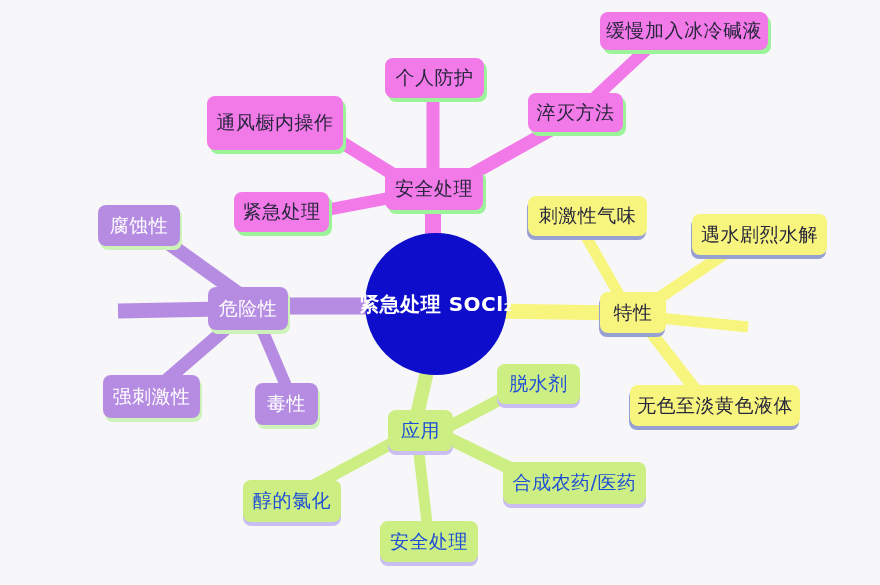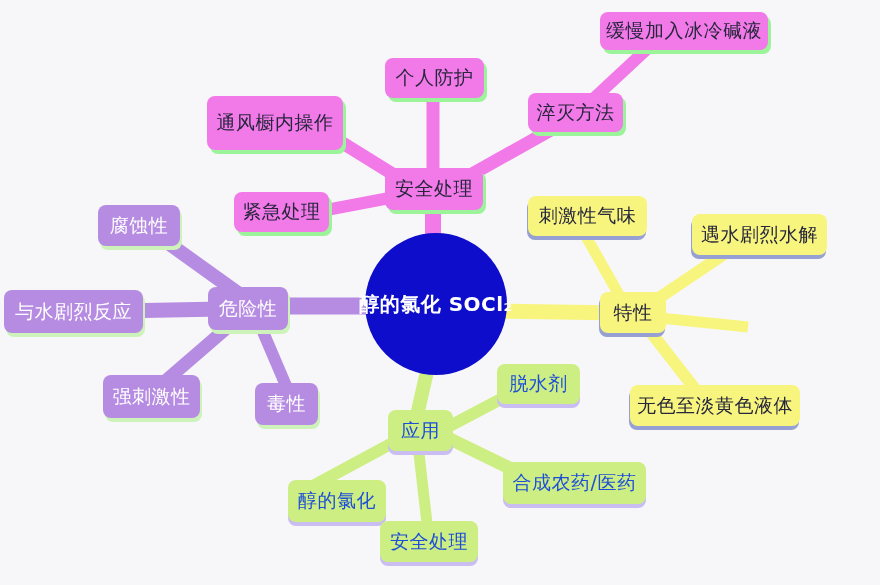"与水剧烈反应" div.node { html: <div> <span>与水剧烈反应</span> </div> -> none }
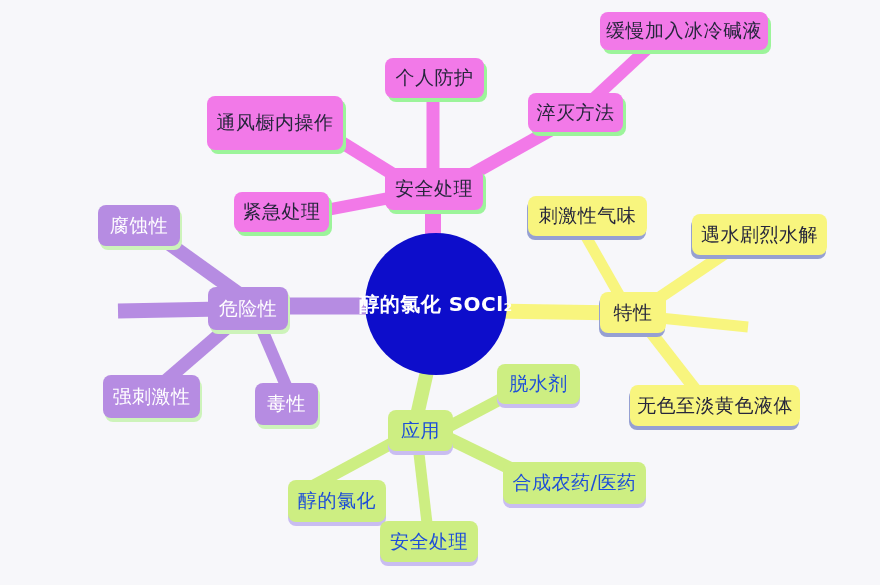"醇的氯化 SOCl₂" div { text: 醇的氯化 -> 紧急处理 }
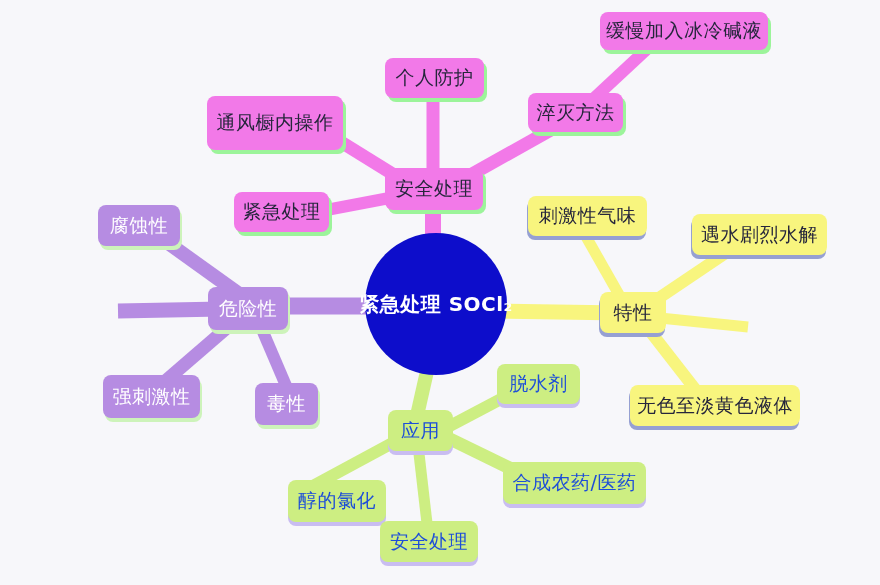"醇的氯化" div.node { margin-left: 45px -> none }
